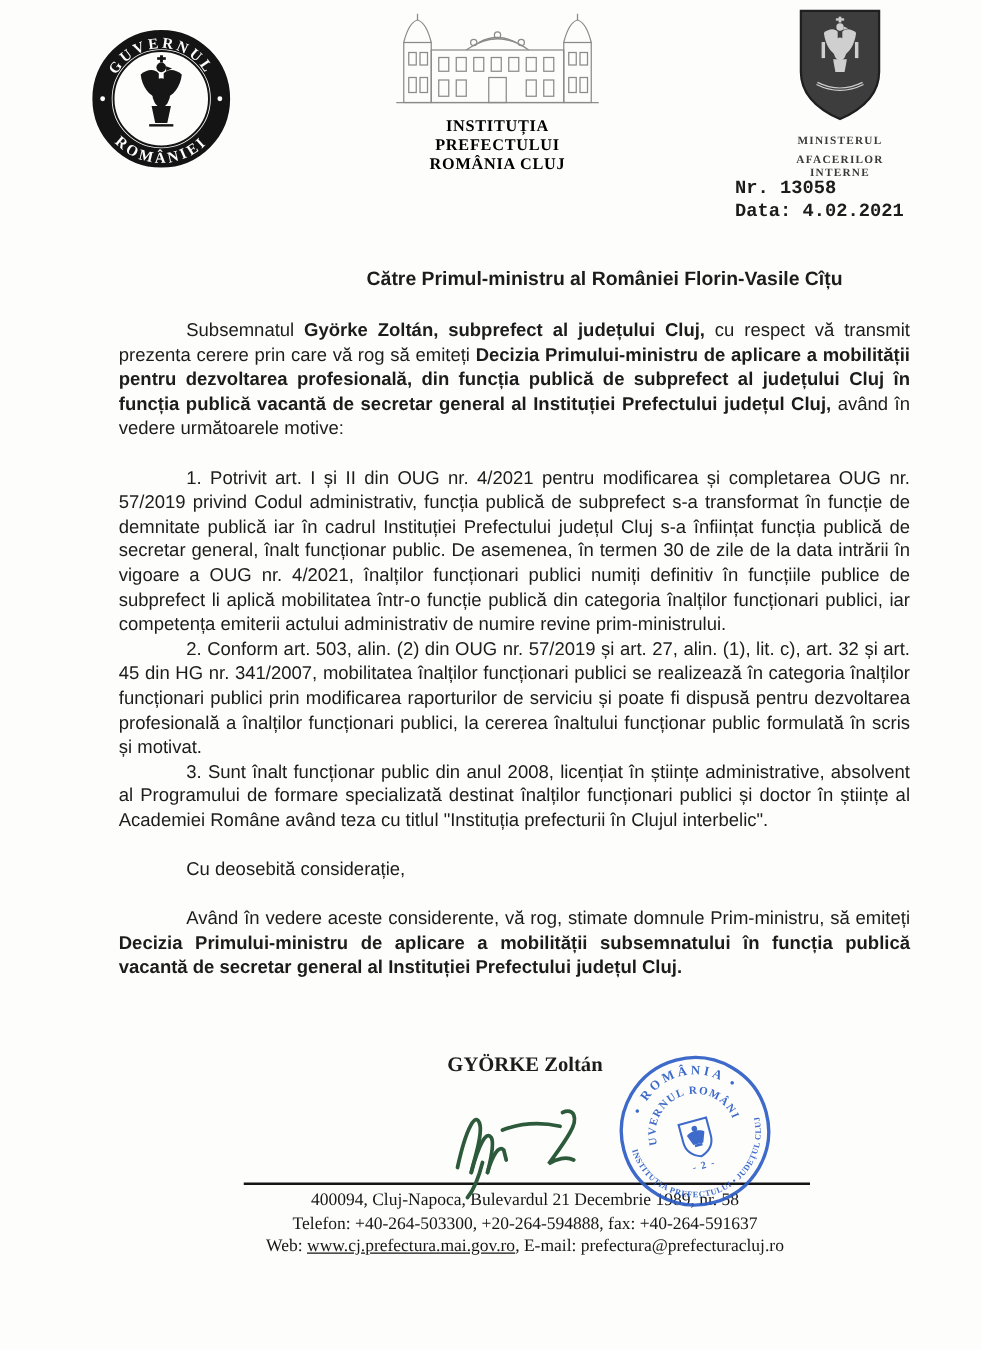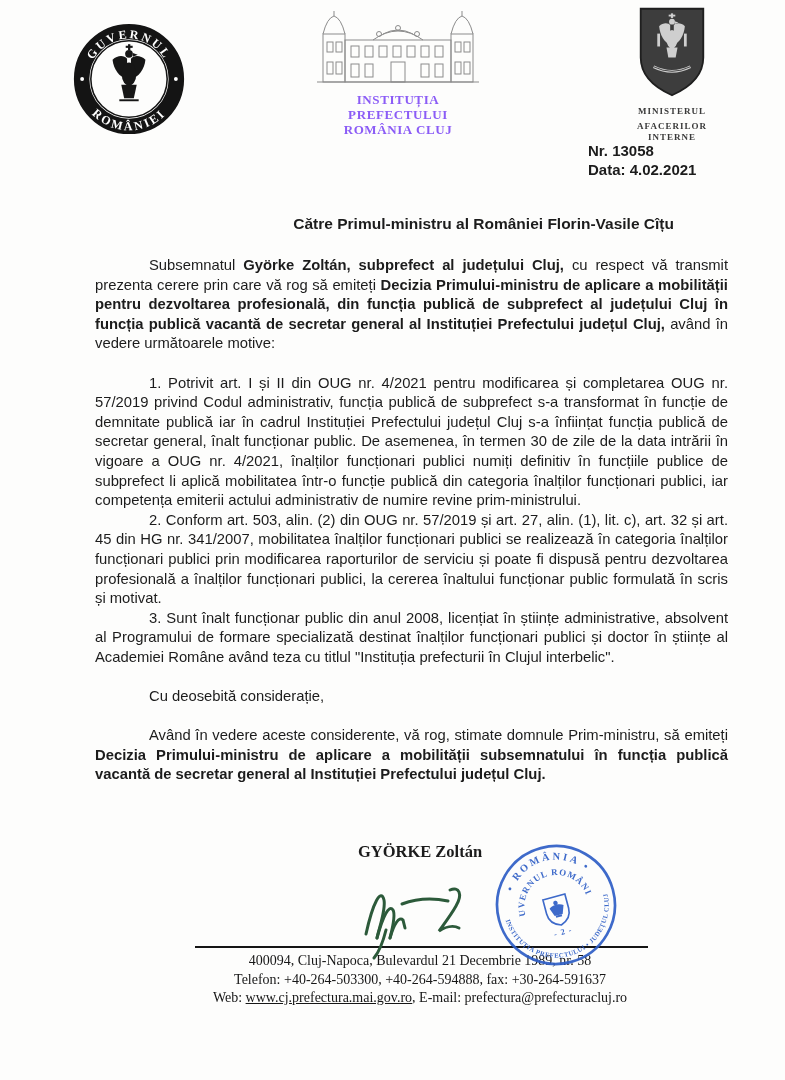"INSTITUȚIA PREFECTULUI" .center-logo .caption { color: #8b5cf6 -> #000000 }
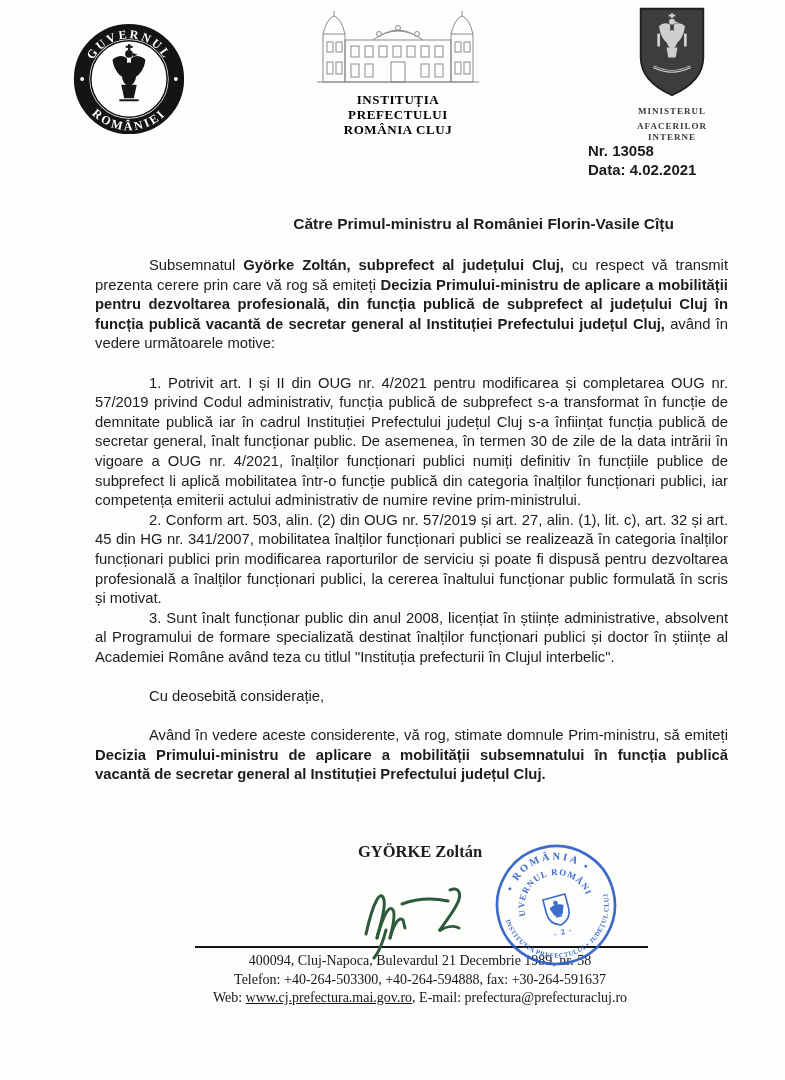"Nr. 13058" .refblock { font-family: Liberation Sans, sans-serif -> Liberation Mono, monospace }
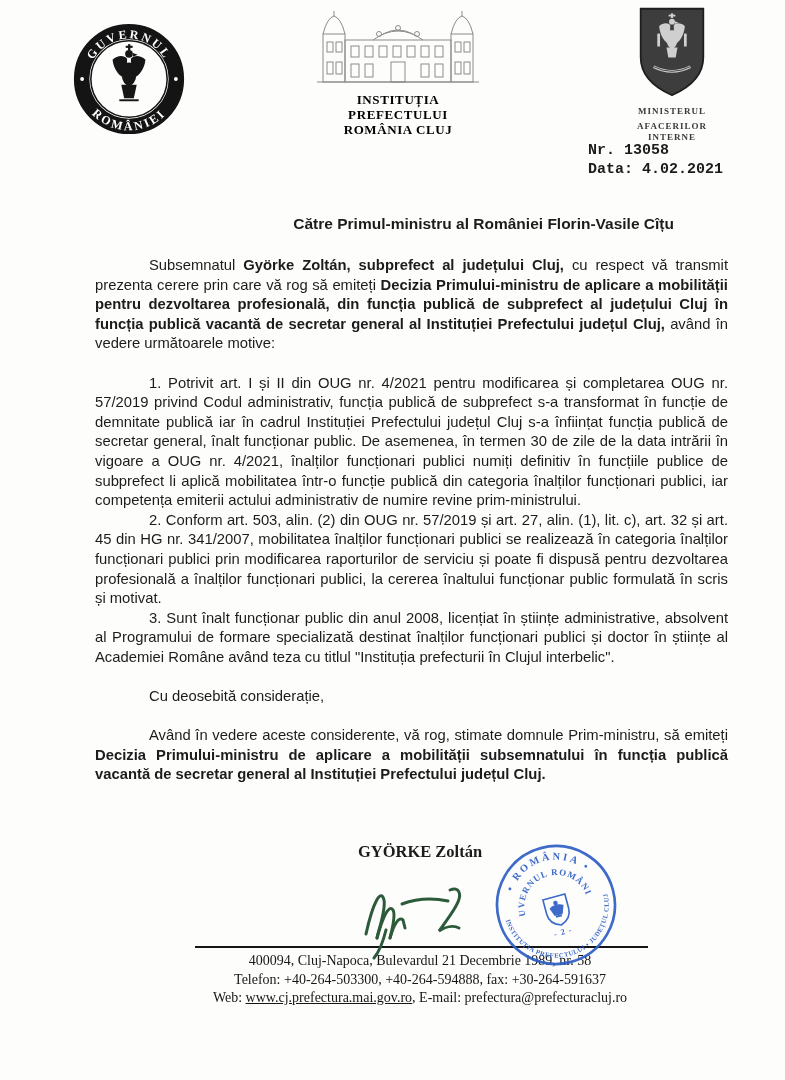"Telefon: +40-264-503300, +40-264-594888," div { text: +40-264-594888, fax: +30-264-591637 -> +20-264-594888, fax: +40-264-591637 }
